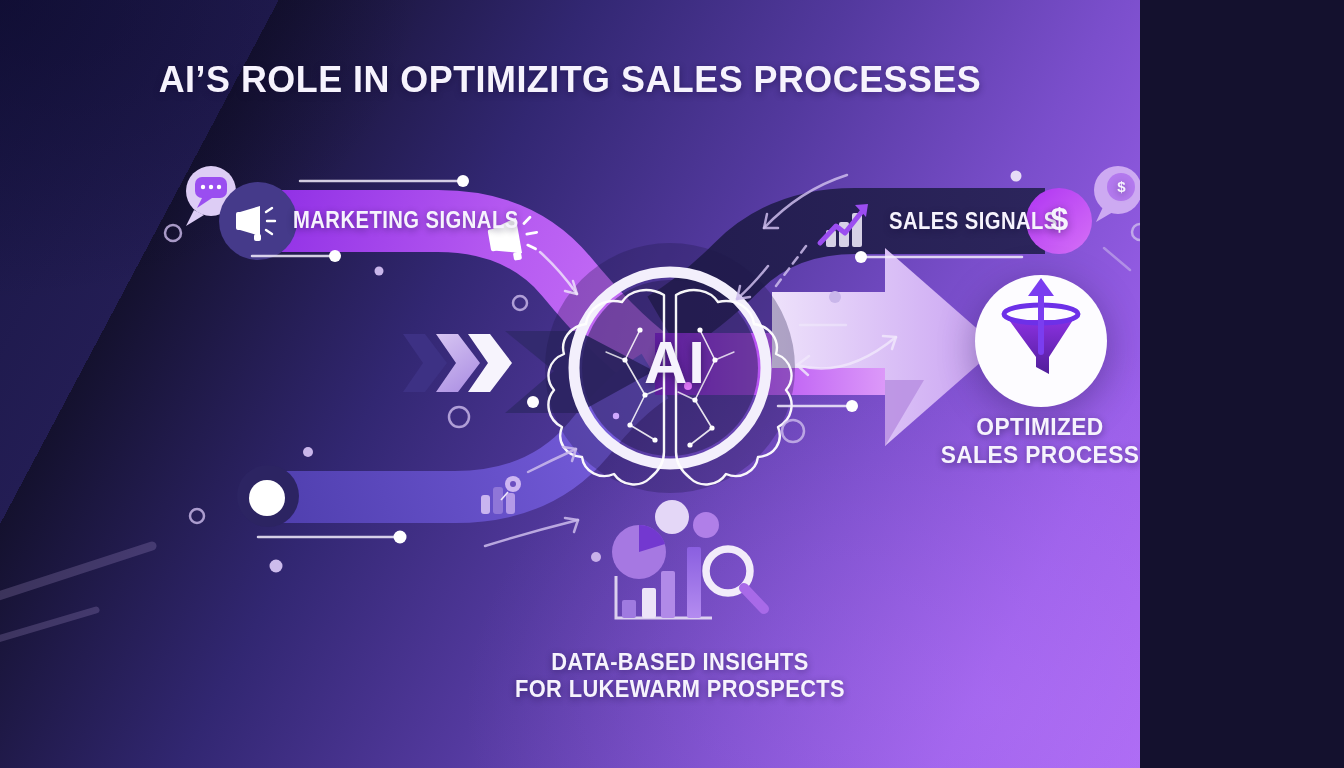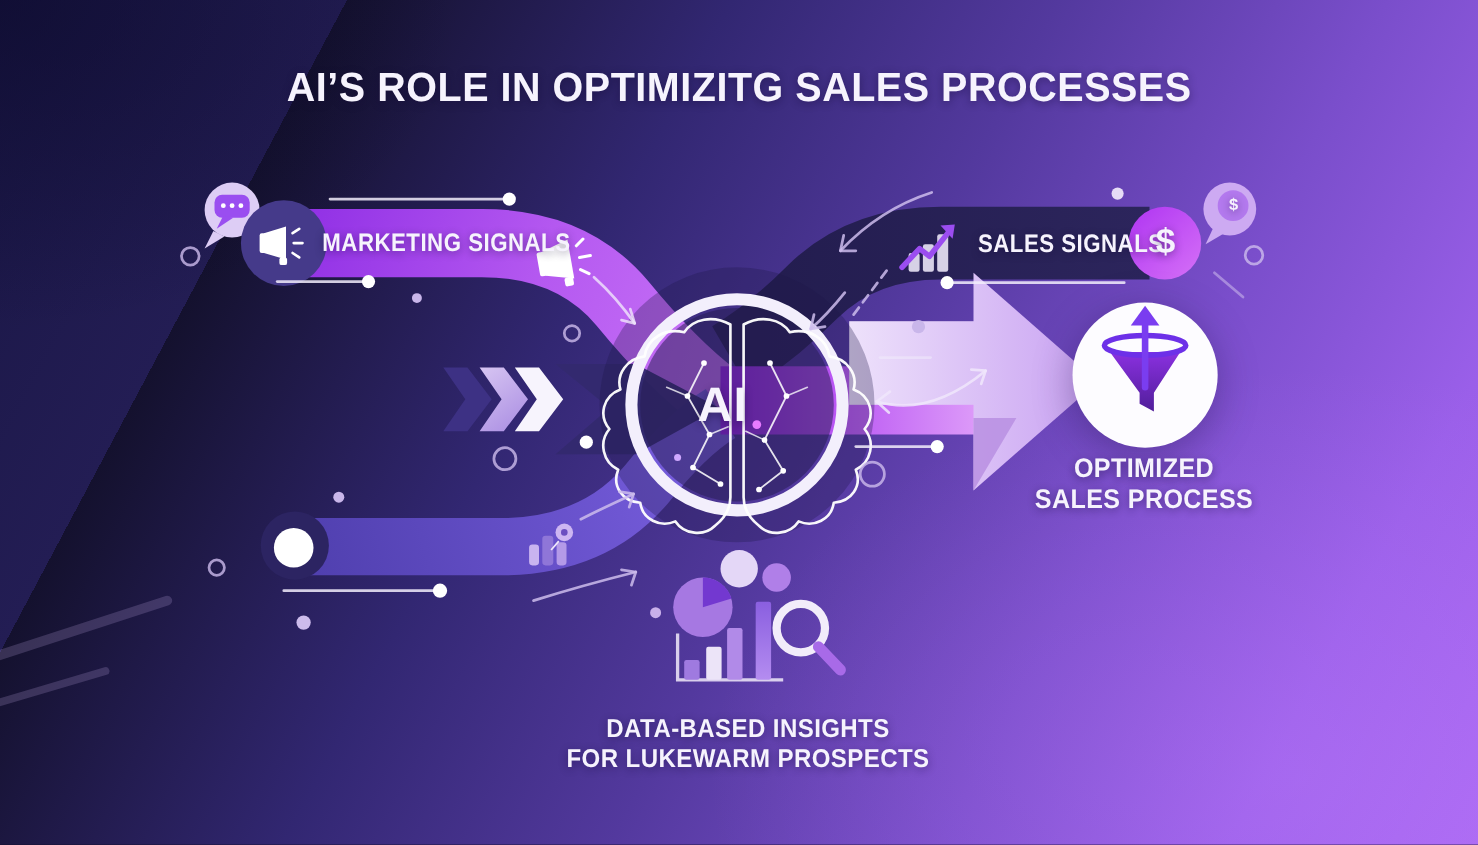"AI’S ROLE IN OPTIMIZITG SALES" .stage { width: 1344px -> 1140px }
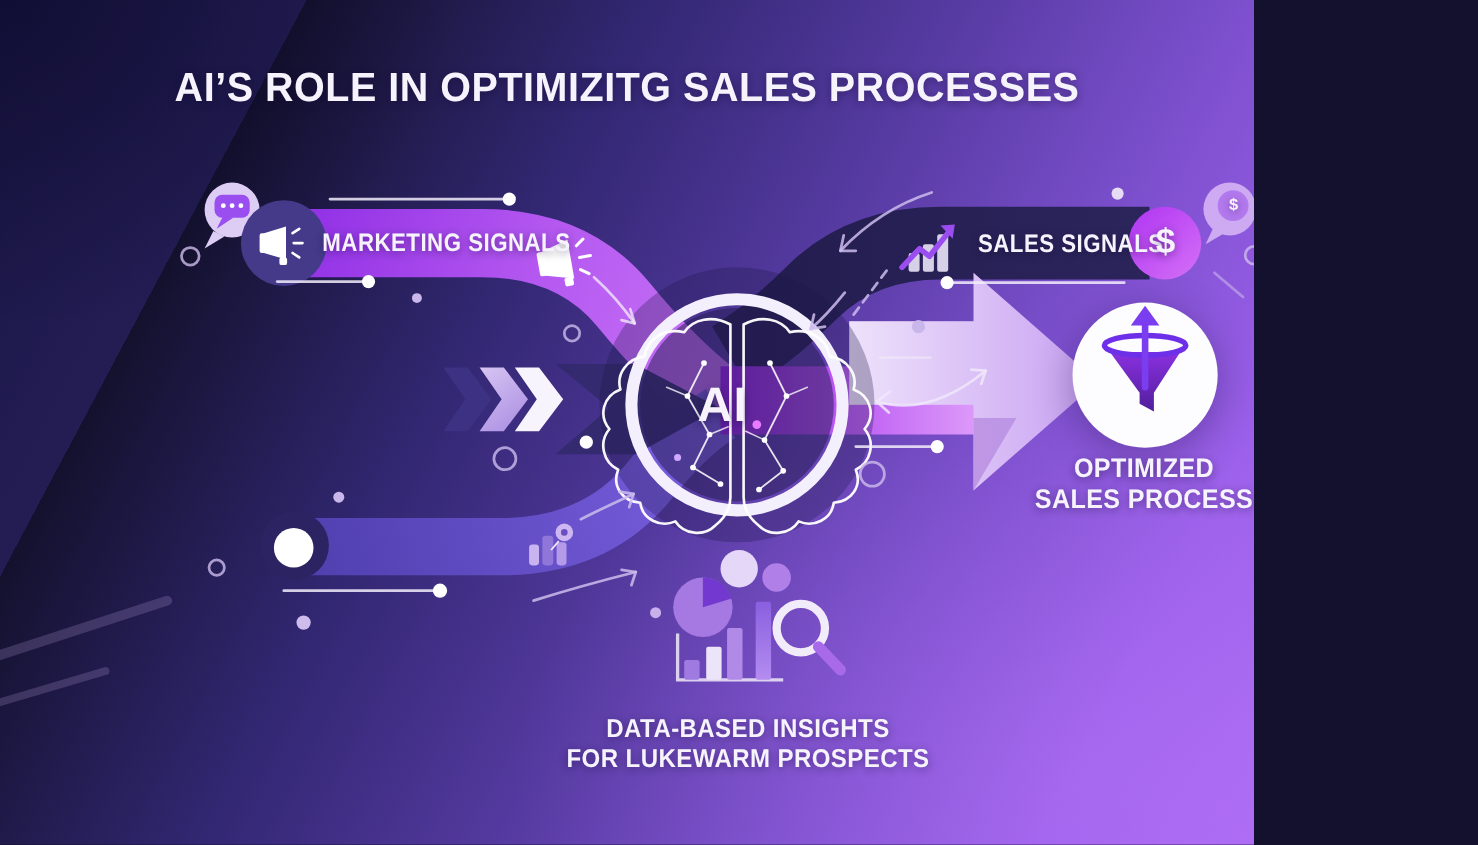"AI" .lbl-ai { font-size: 44px -> 60px; text-align: left -> right; top: 344px -> 328px }
